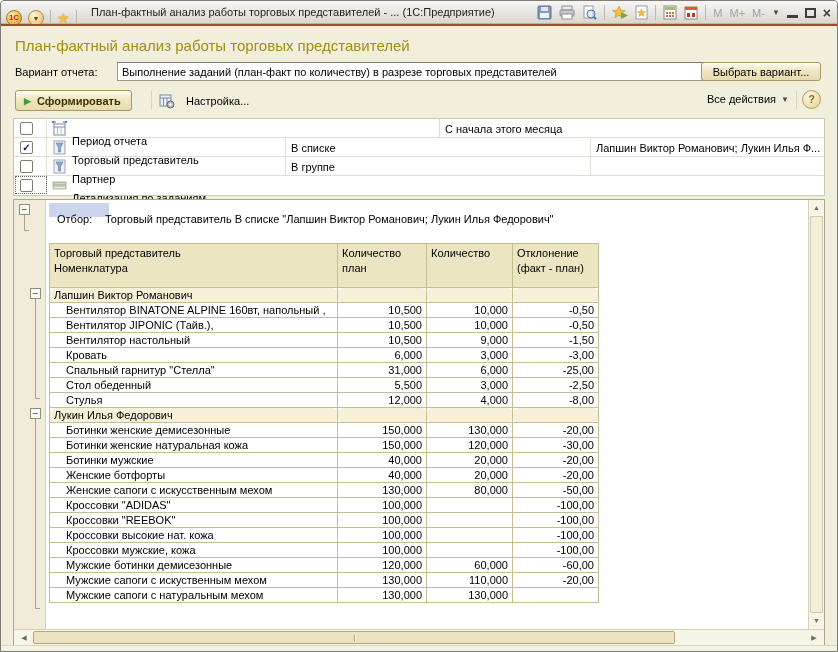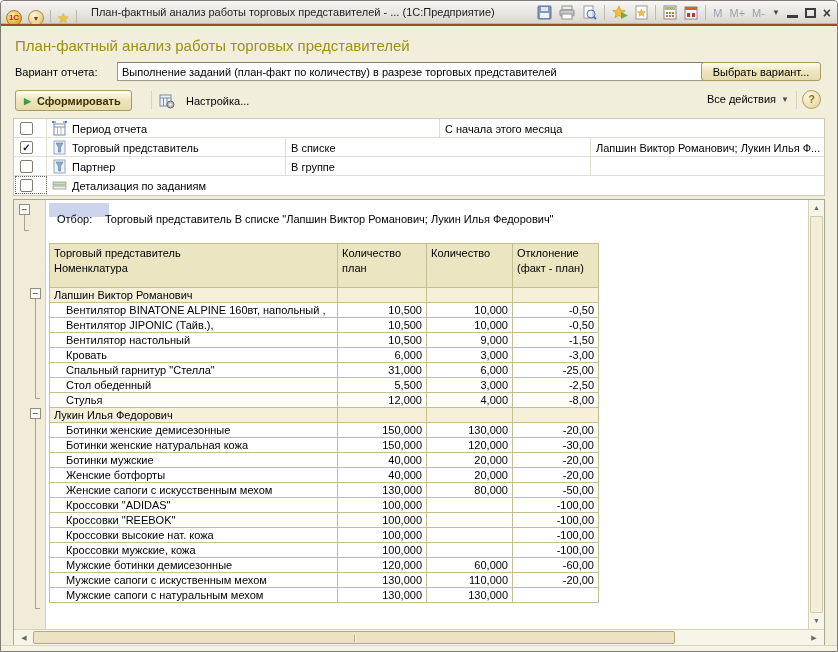"Период отчета" .f-label { top: 4px -> 16px }
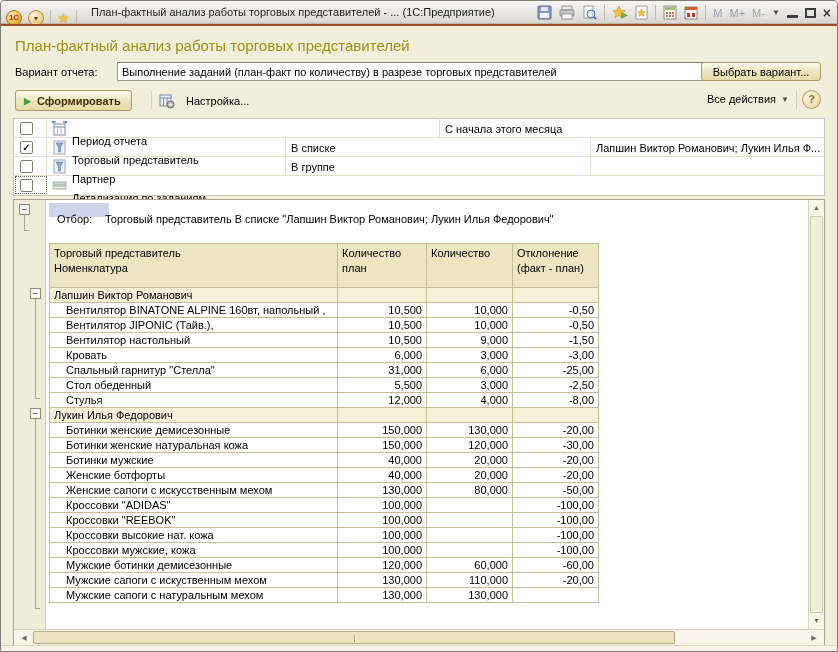"Лапшин Виктор Романович" .rep tr.group td { border-radius: none -> 6px }
